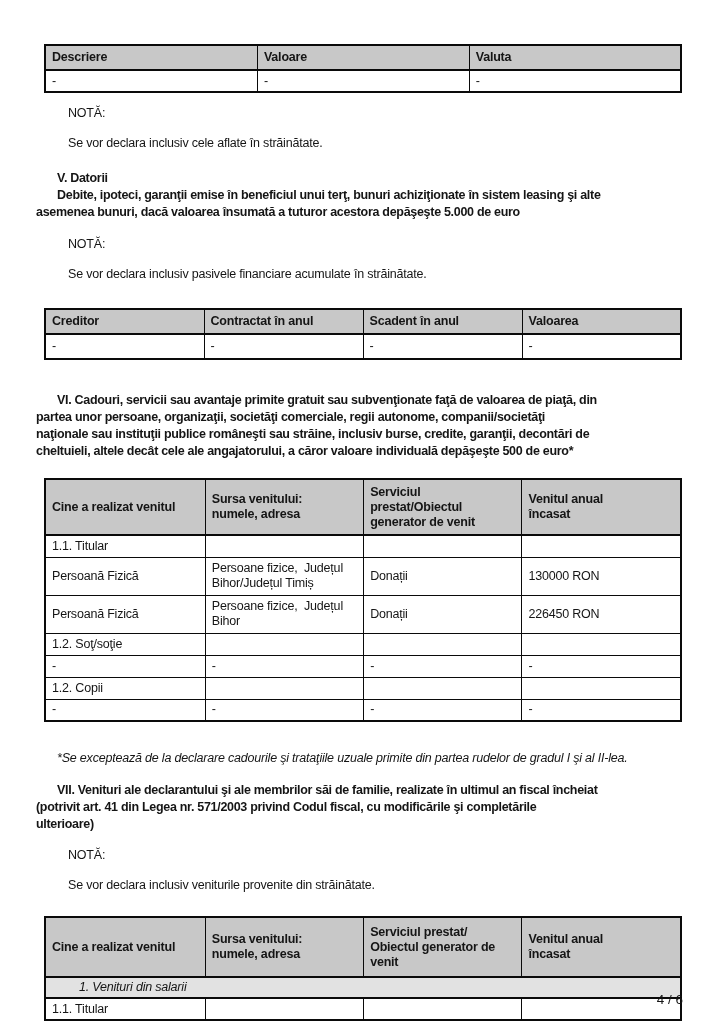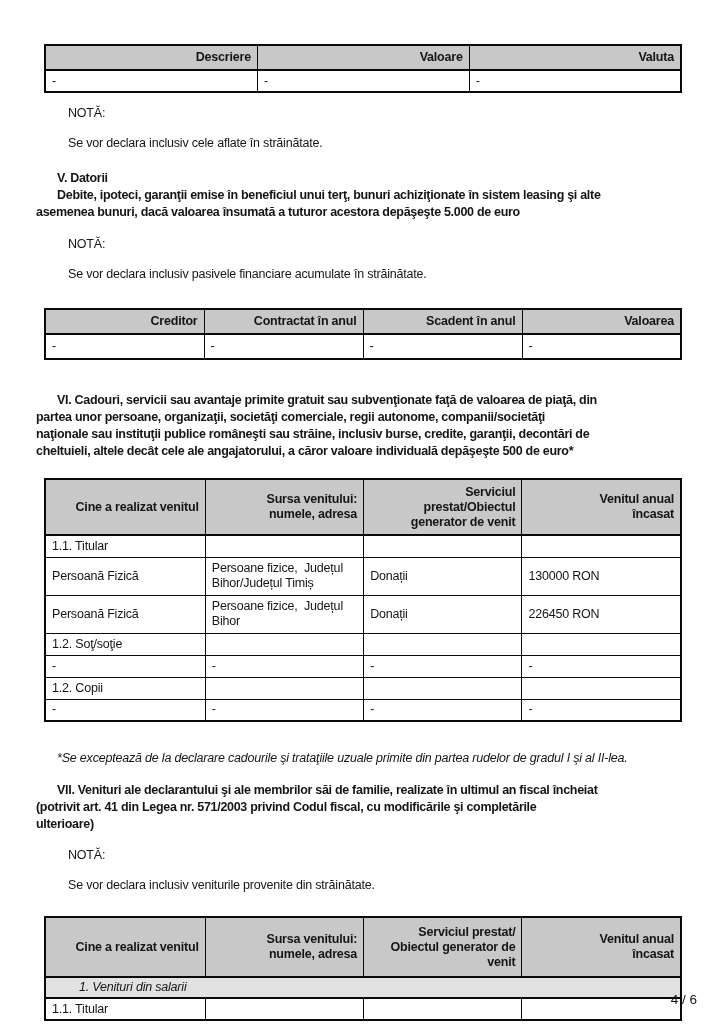"Descriere" table.doc-table th { text-align: right -> left }
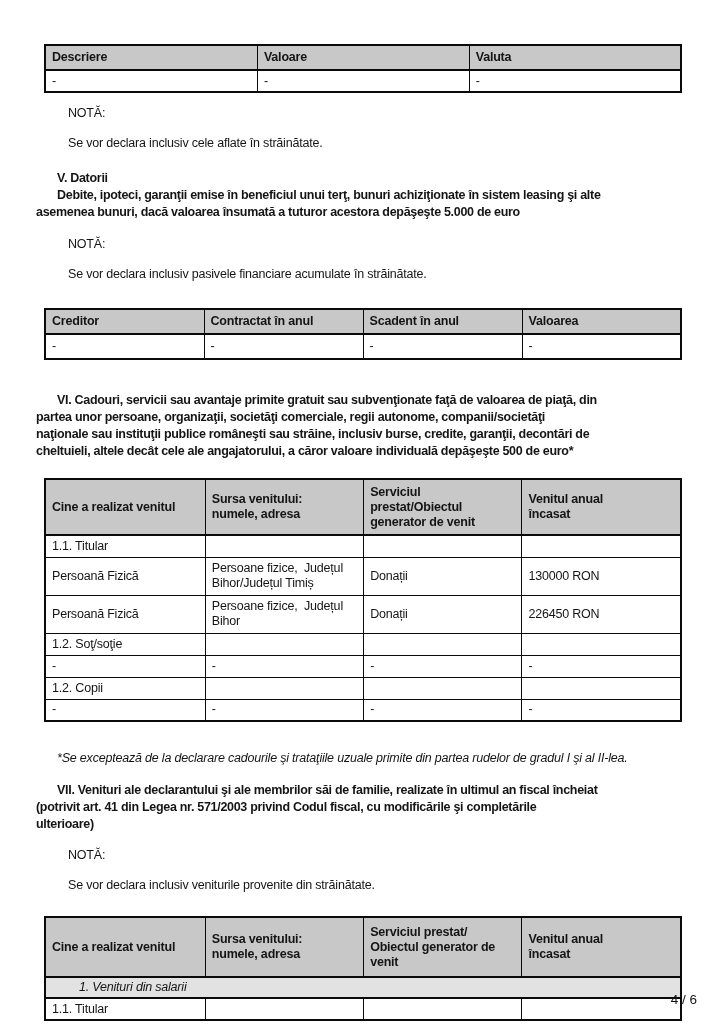"4 / 6" .page-number { right: 27px -> 41px }
